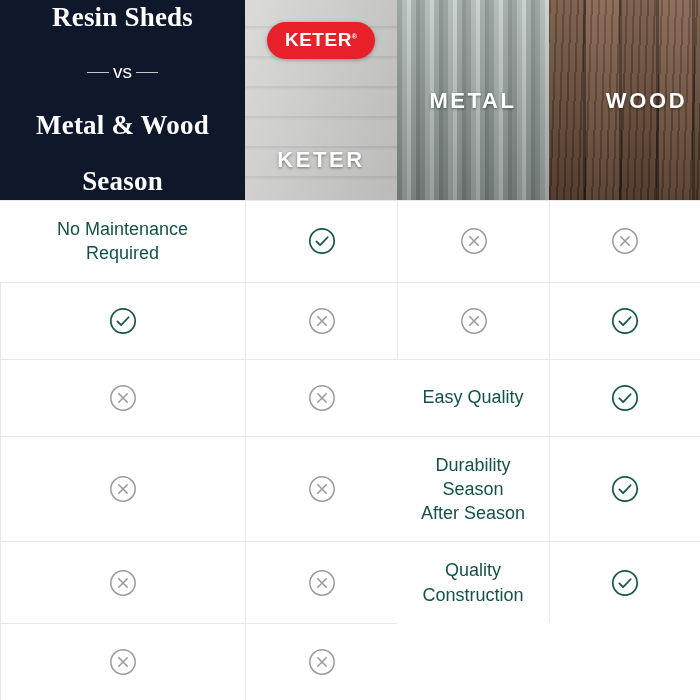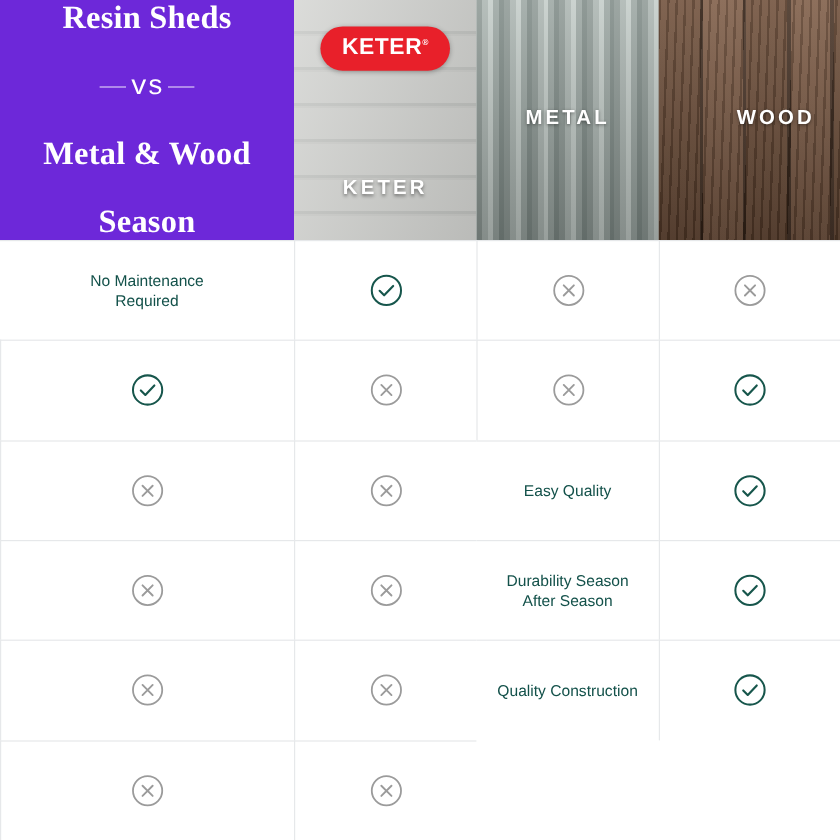"Resin Sheds" .hdr-title { background: #6d28d9 -> #0f172a }
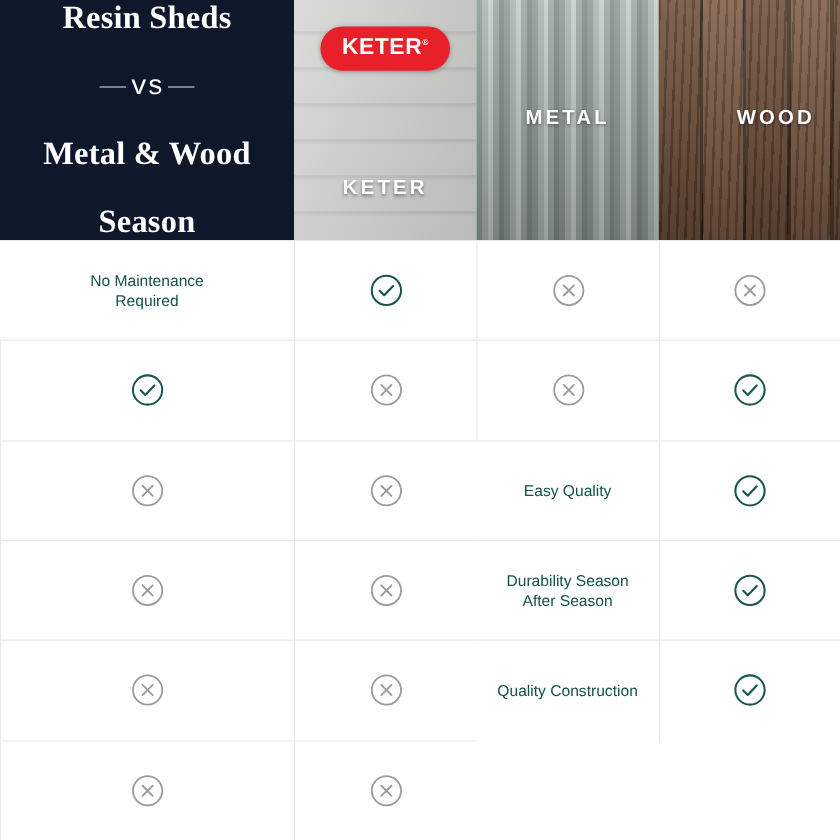"vs" .hdr-title .l2 { font-family: Liberation Mono, monospace -> Liberation Sans, sans-serif; font-size: 23px -> 19px }
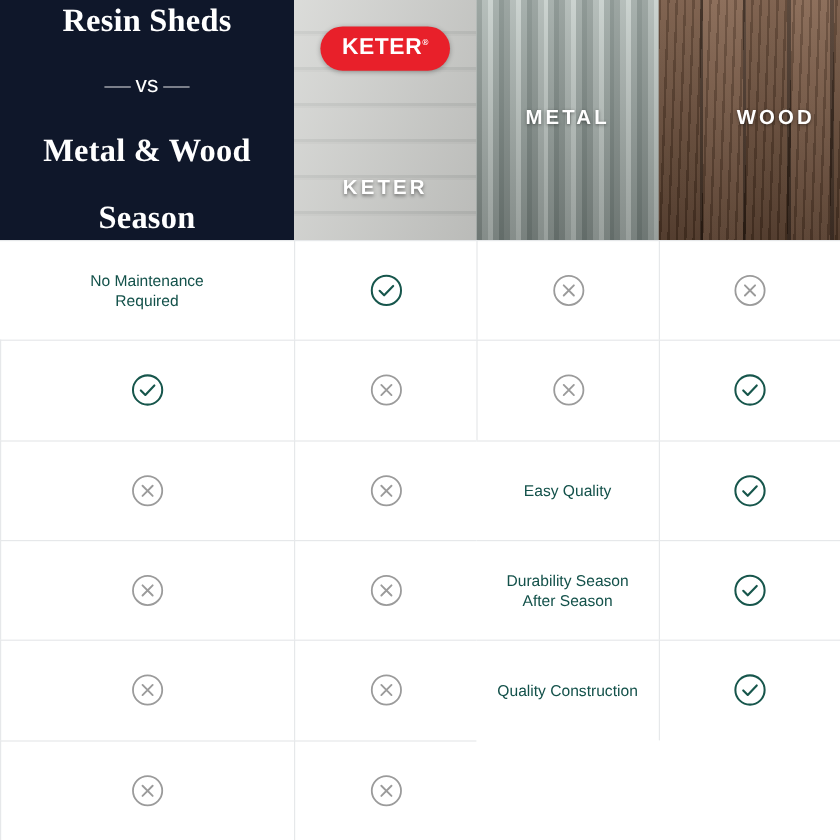"METAL" .hdr-col .colname { font-size: 17px -> 22px }
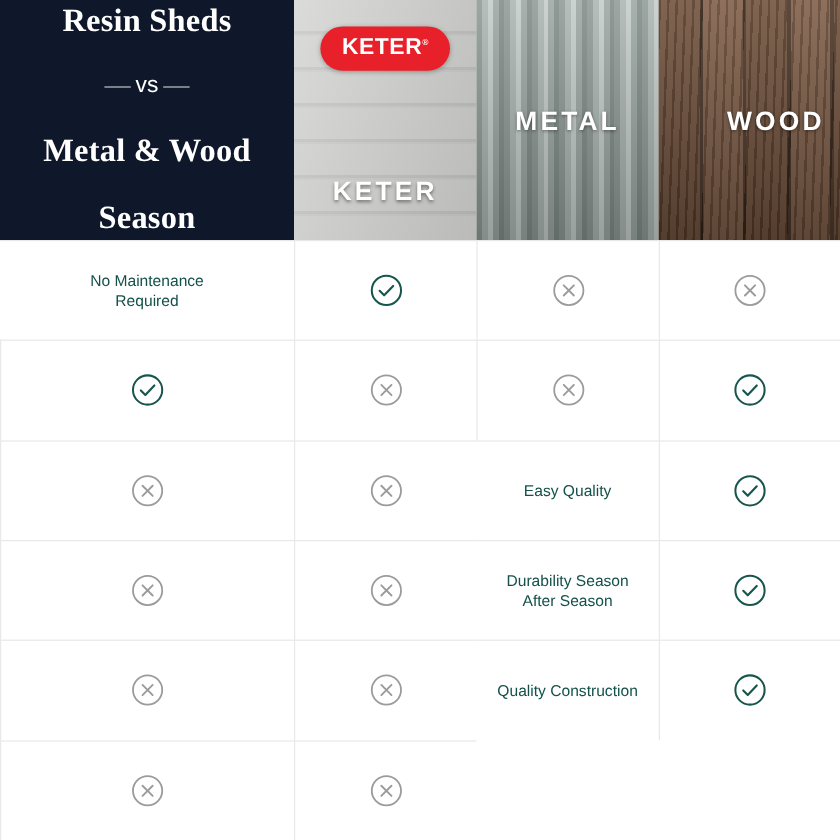"No Maintenance" .feat { font-size: 13px -> 18px }
